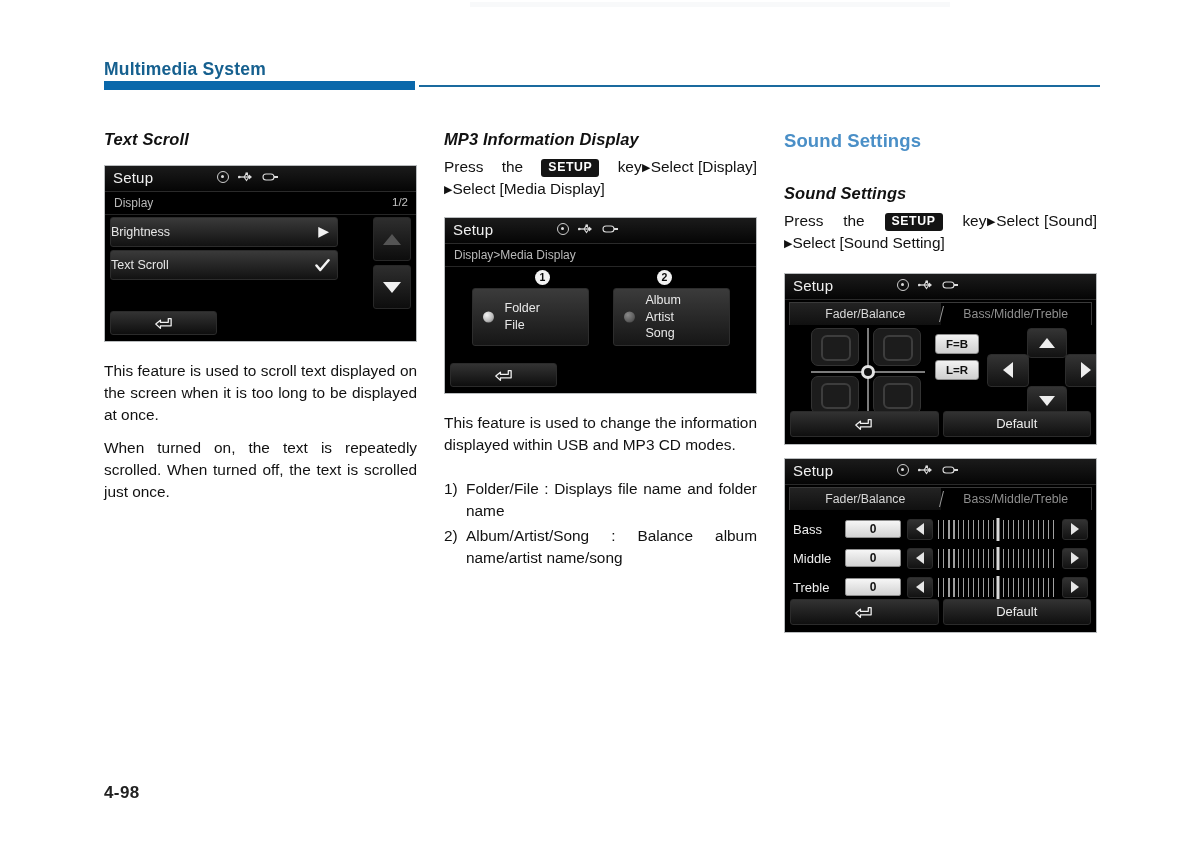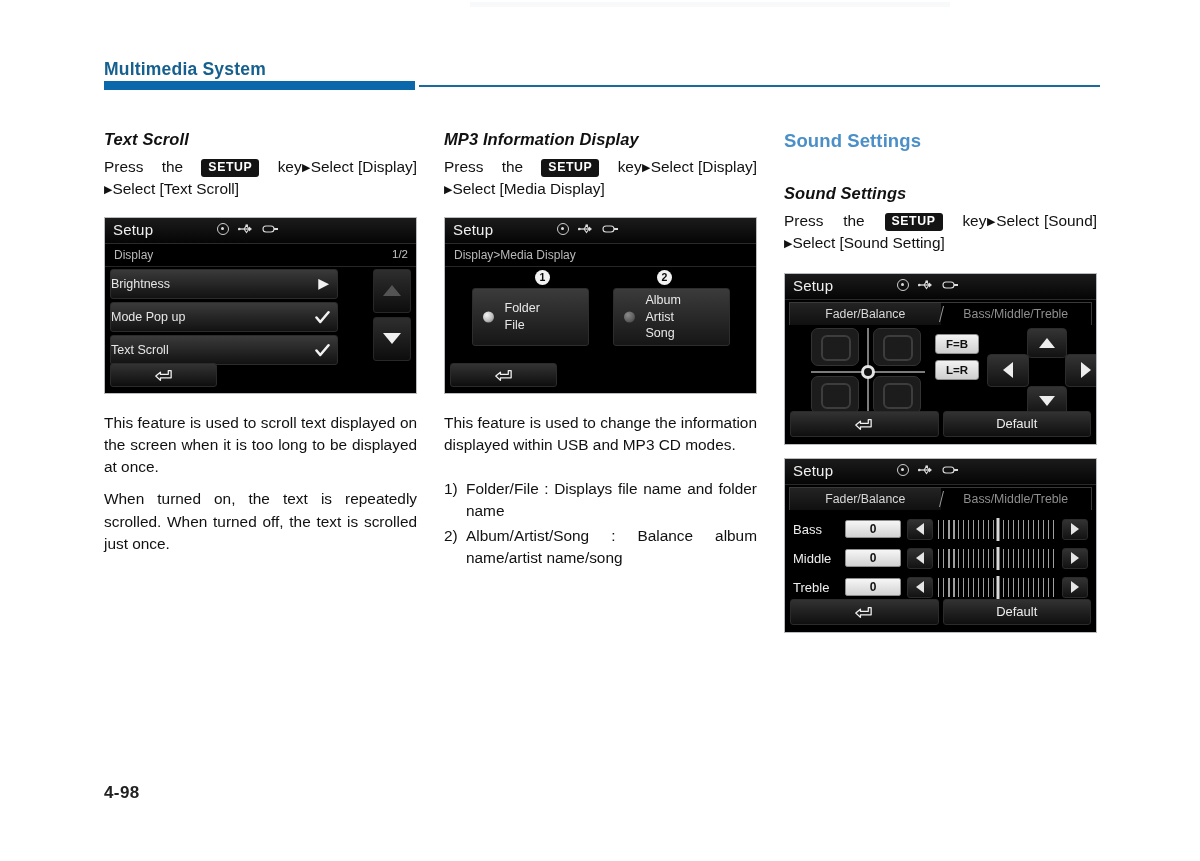"Press the SETUP key▶Select [Display] ▶Select [Text" p.instr { html: <p> <span>Press</span>&nbsp;&nbsp;&nbsp; <span>the</span>&nbsp;&nbsp;&nbsp; <span>SETUP</span>&nbsp;&nbsp;&nbsp; <span>key</span><span>▶</span><span>Select [Display]</span> <span>▶</span><span>Select [Text Scroll]</span> </p> -> none }
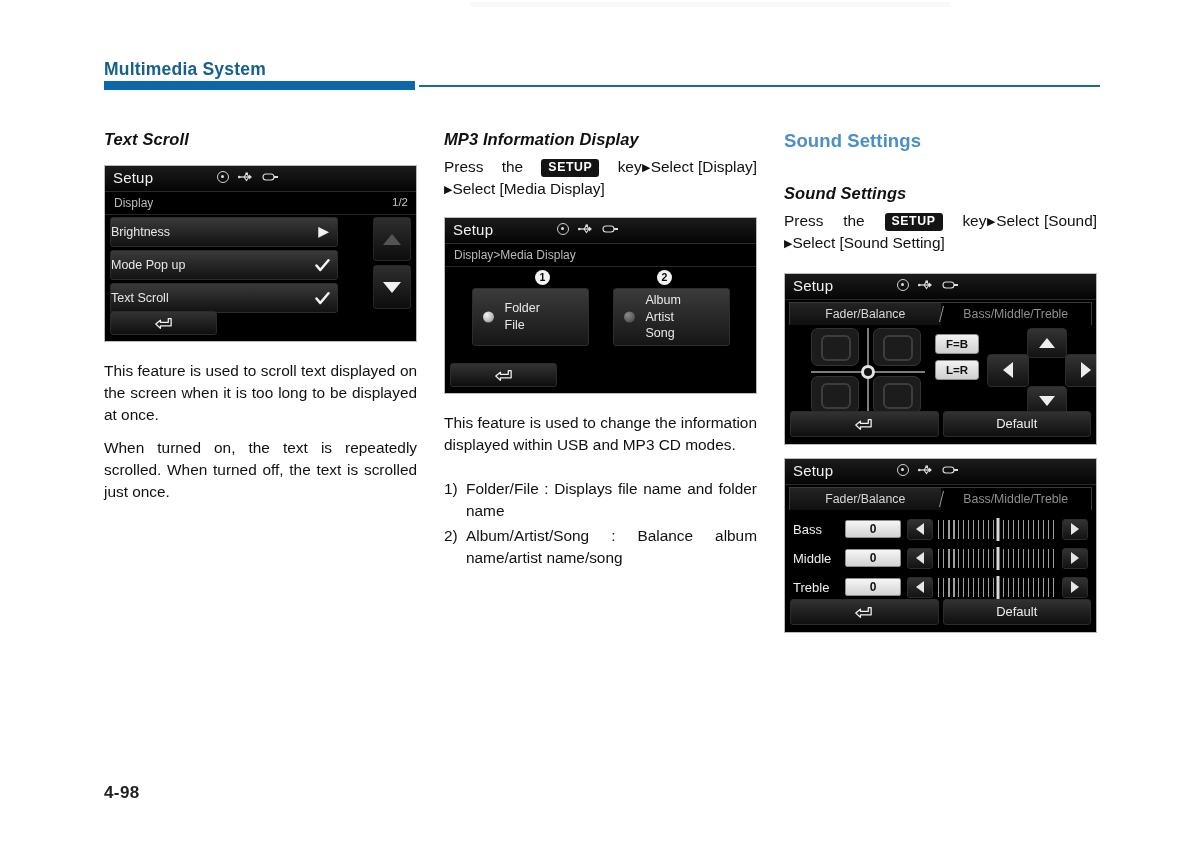"Mode Pop up" div.list-row { html: <div> <span>Mode Pop up</span> <svg> <path></path> </svg> </div> -> none }
